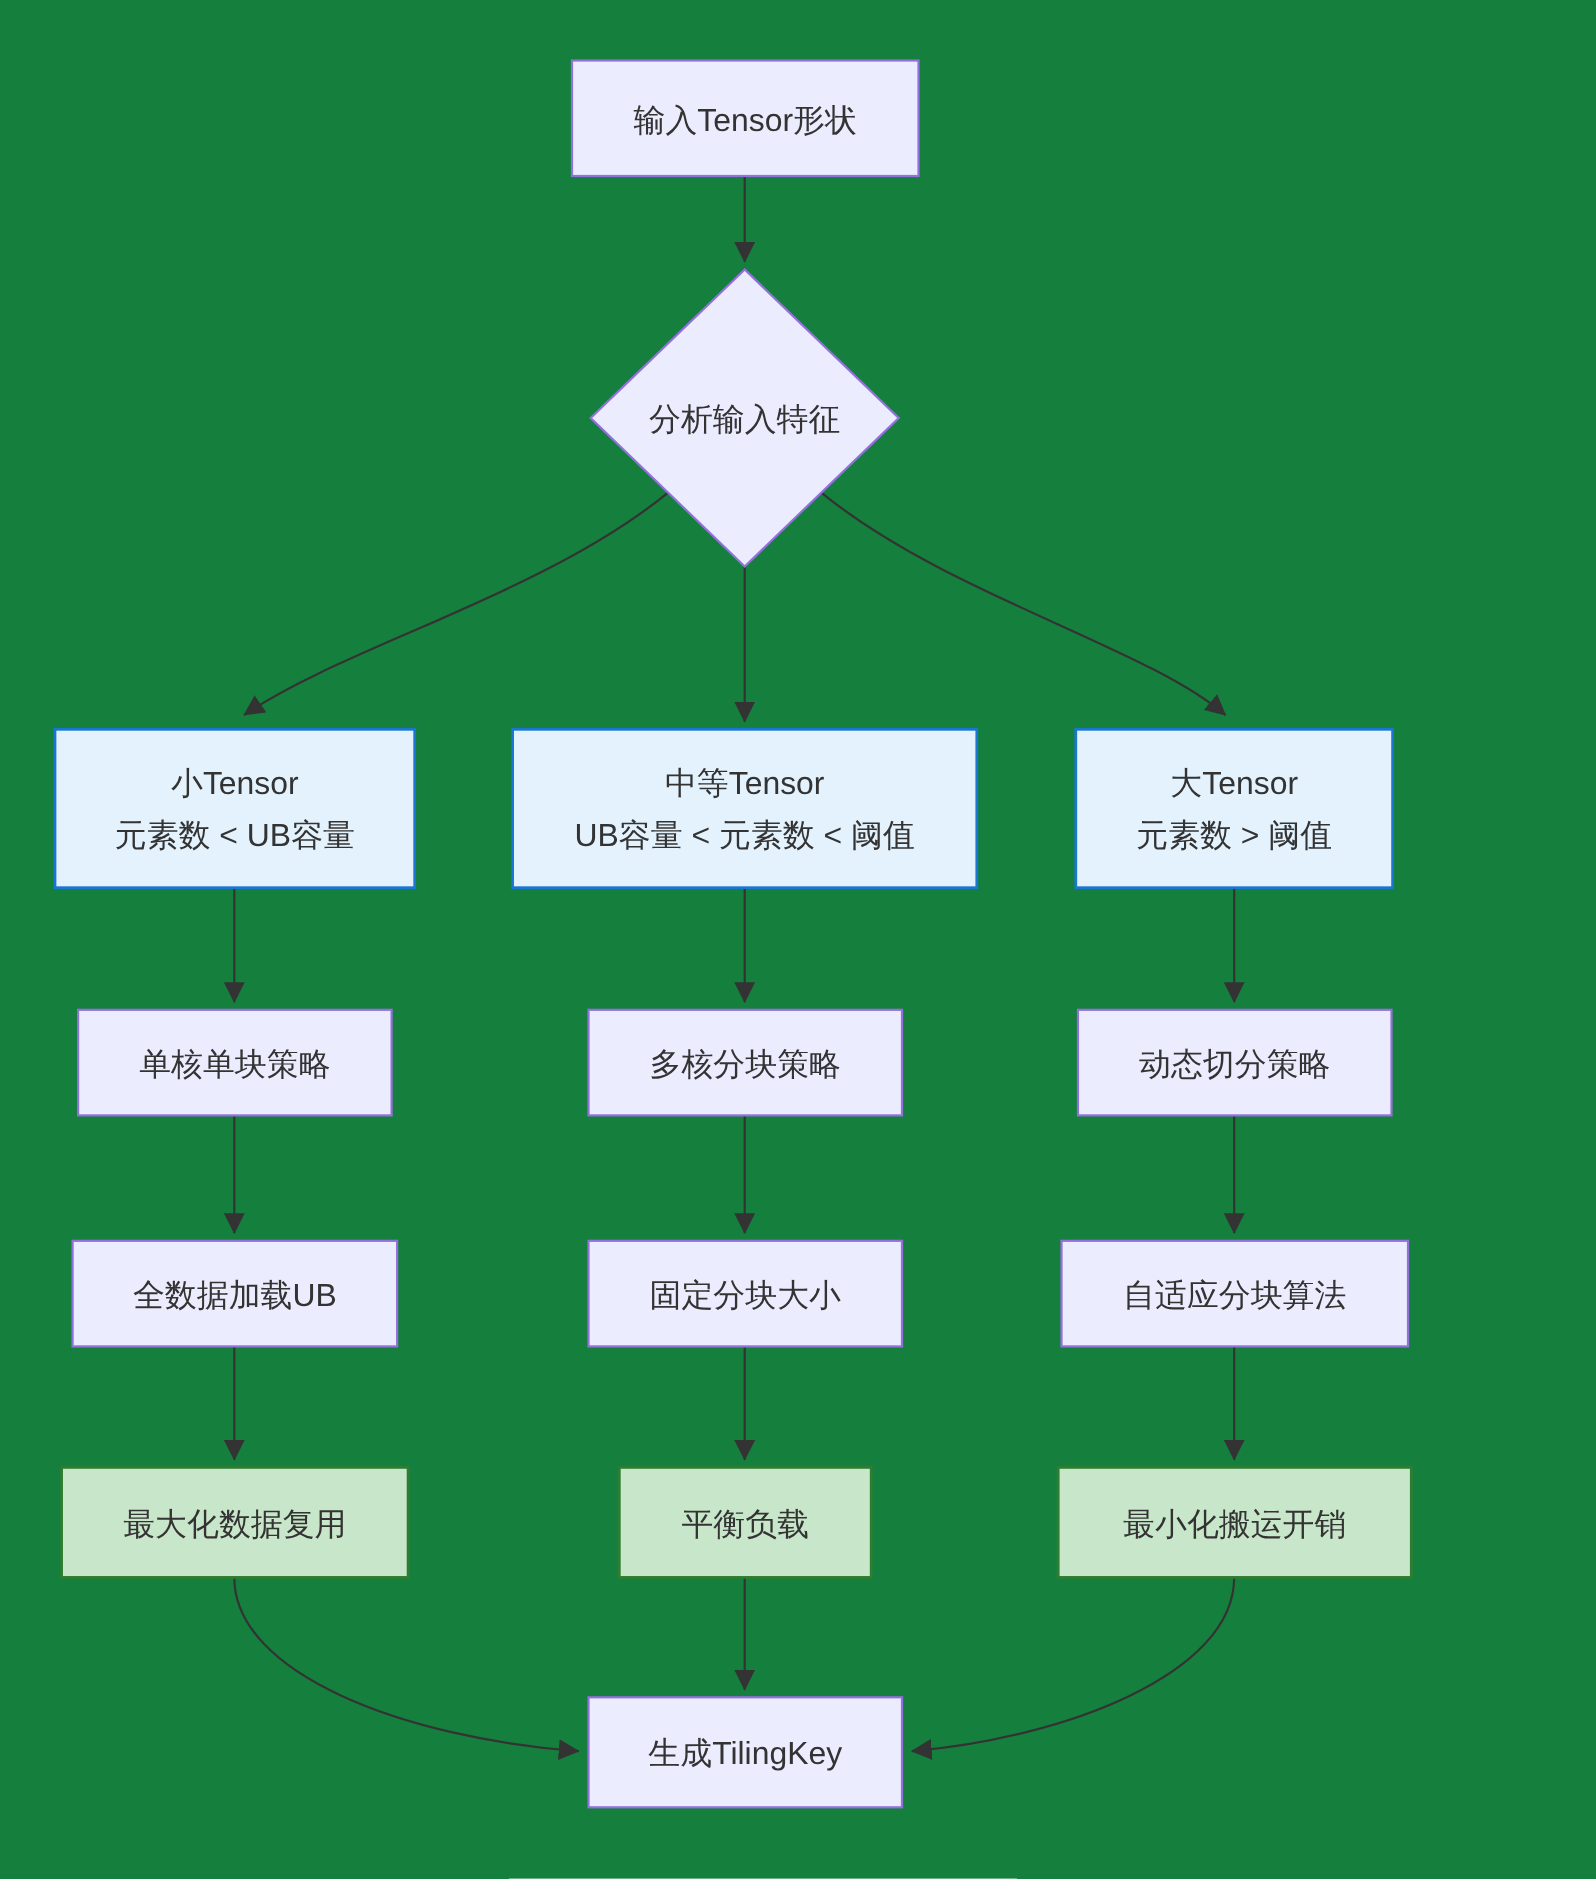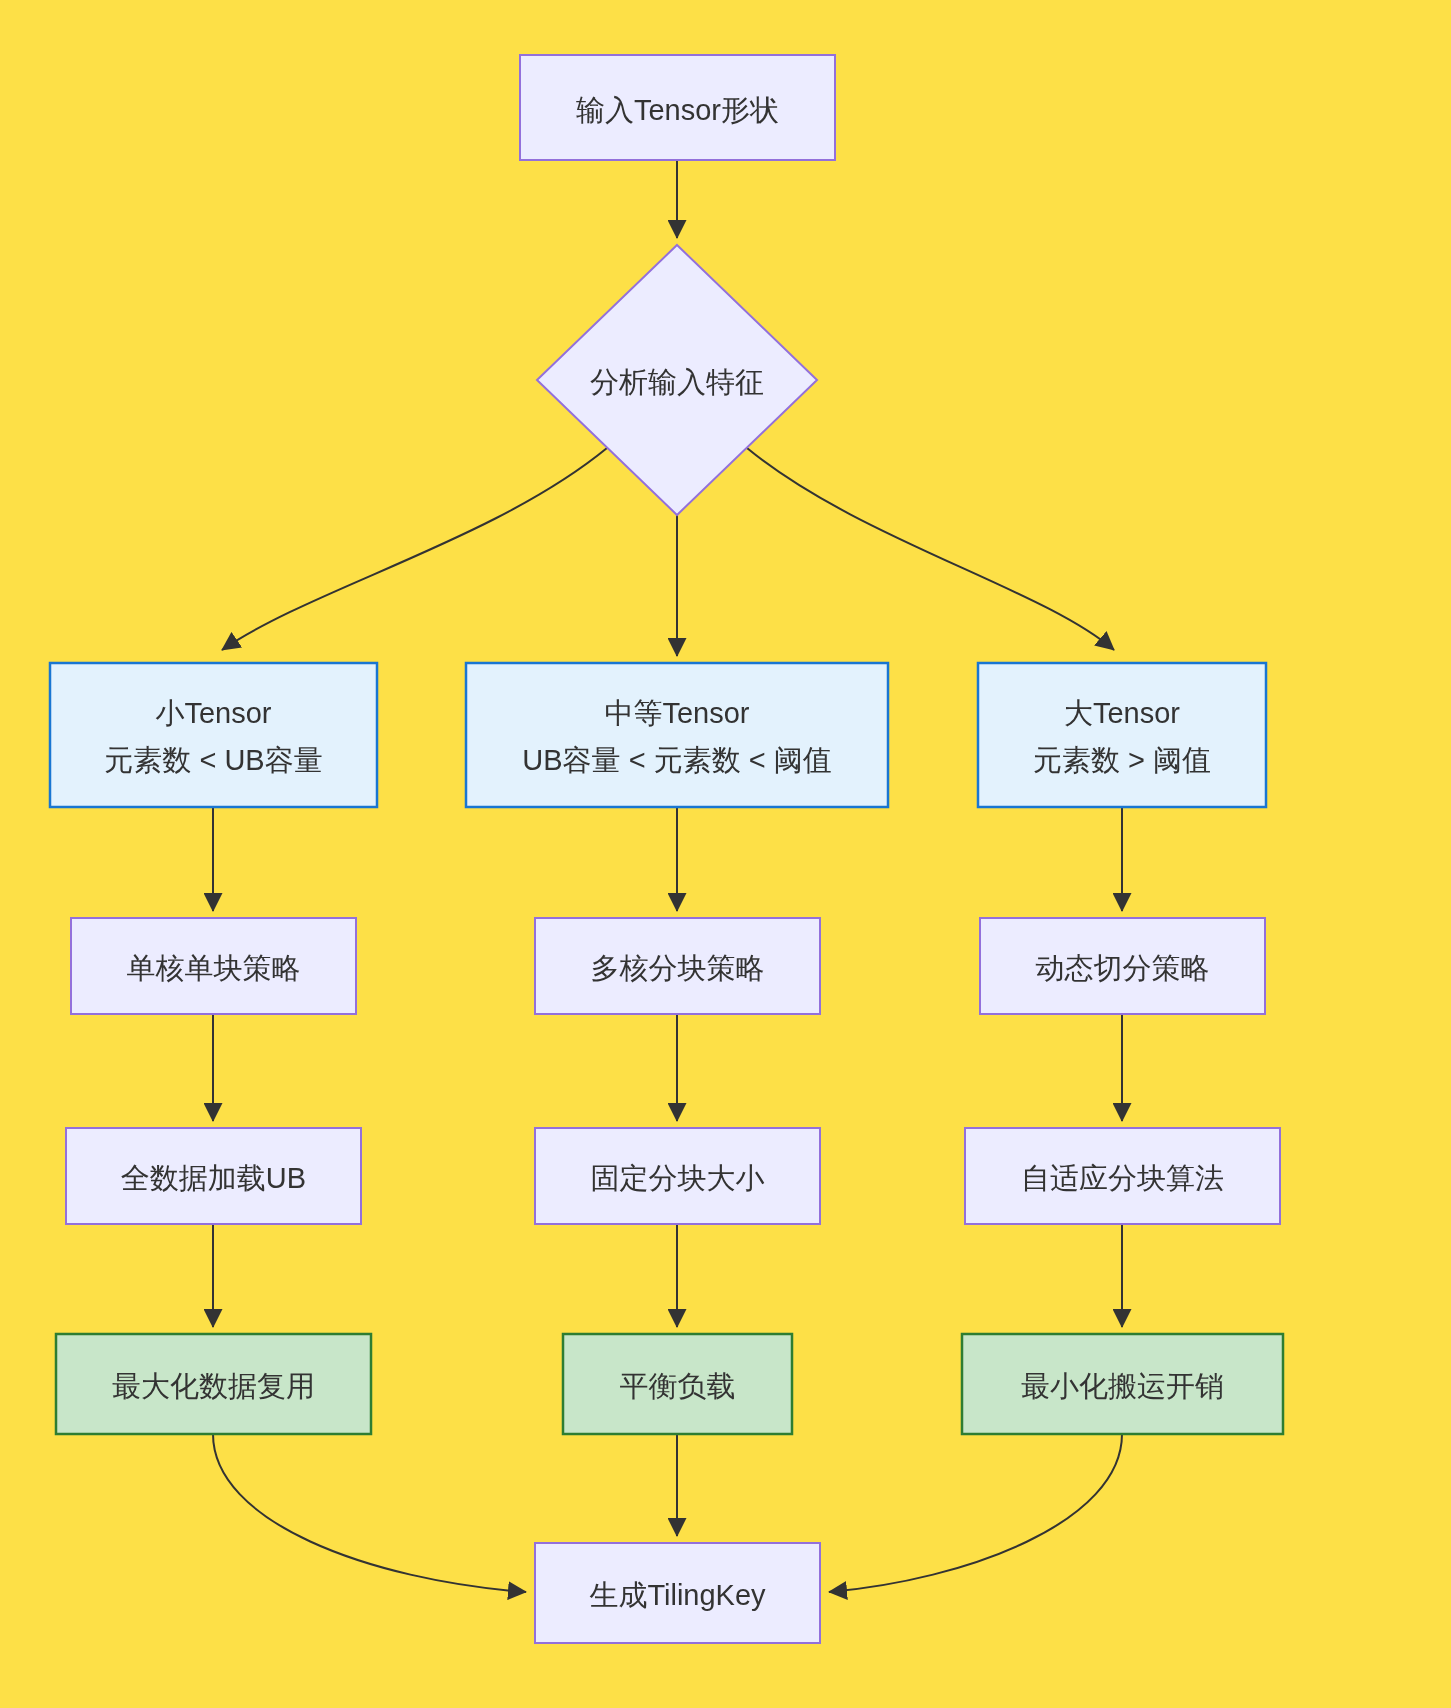"输入Tensor形状" .canvas { background: #fde047 -> #15803d }
